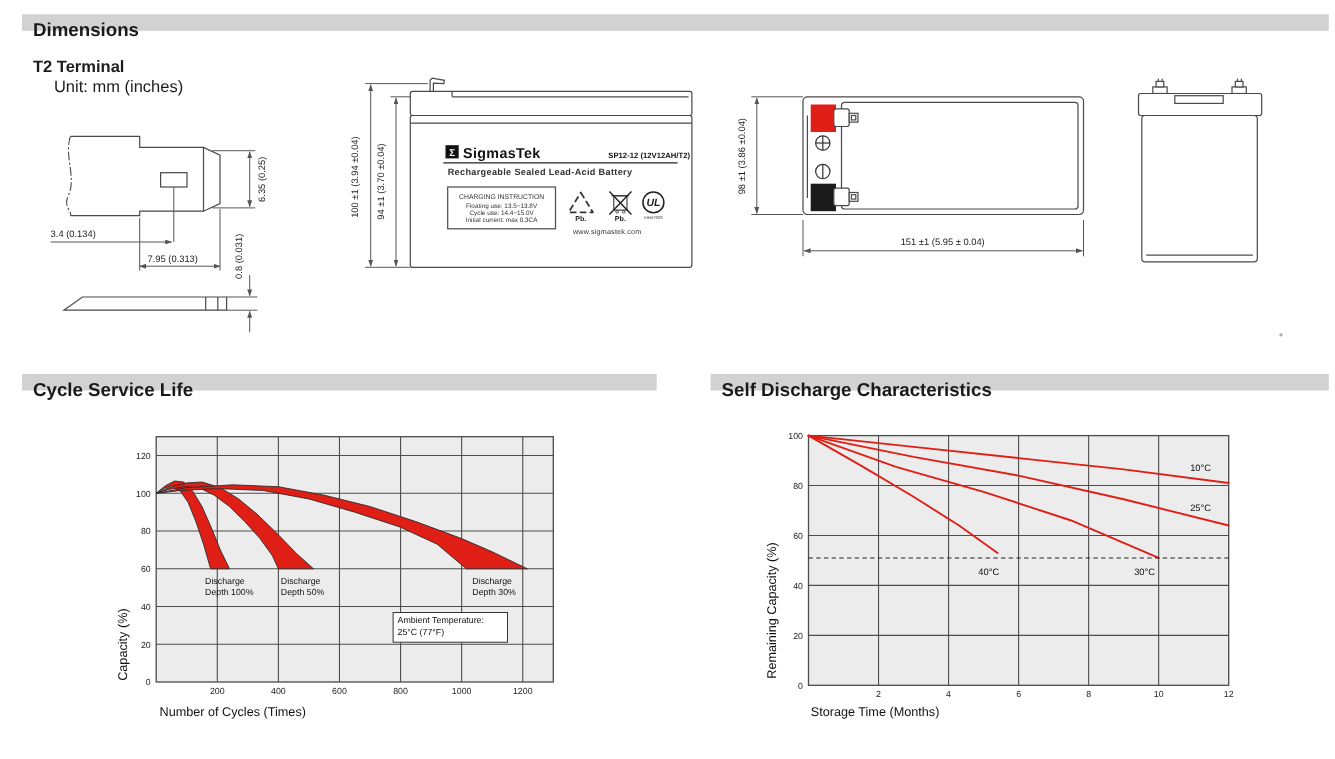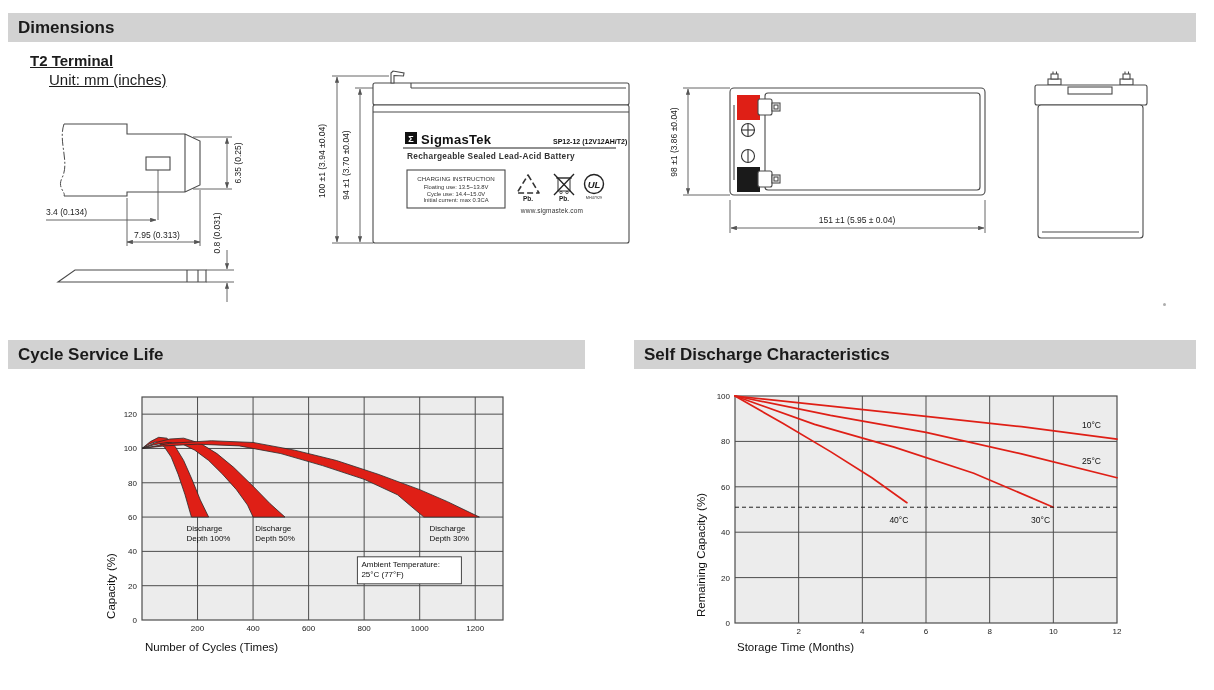"Dimensions" .bar { height: 29px -> 15px; margin-left: none -> 12px }
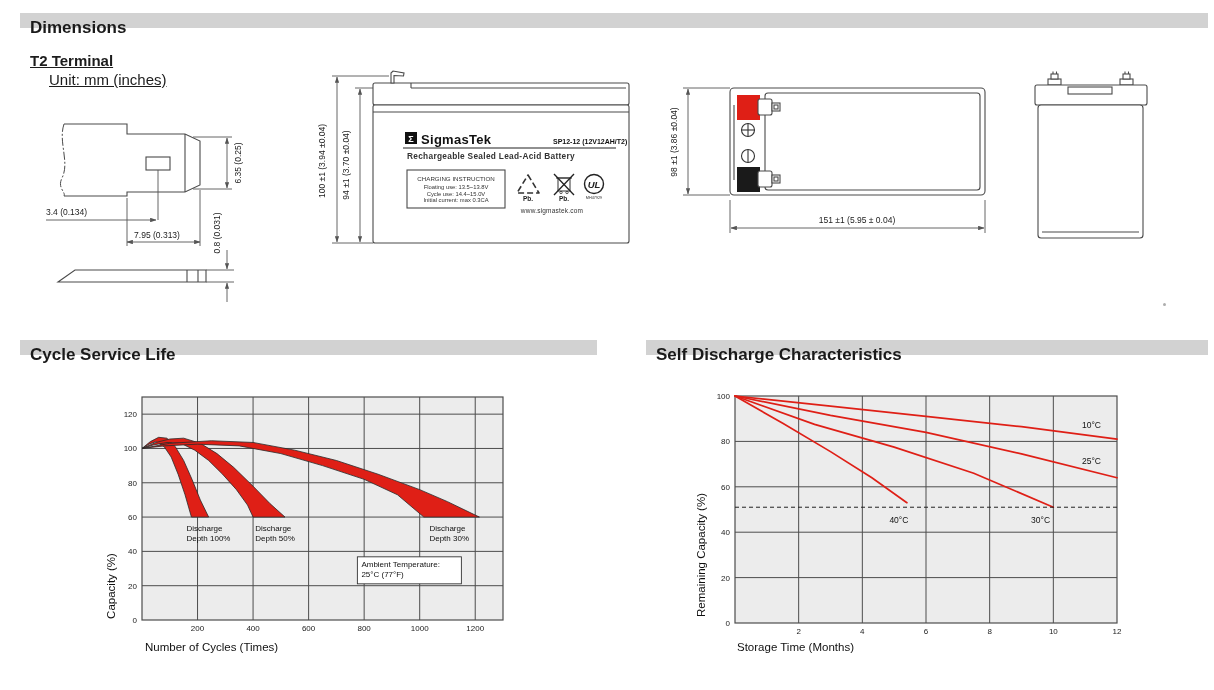"T2 Terminal" .abs { text-decoration: underline -> none }
